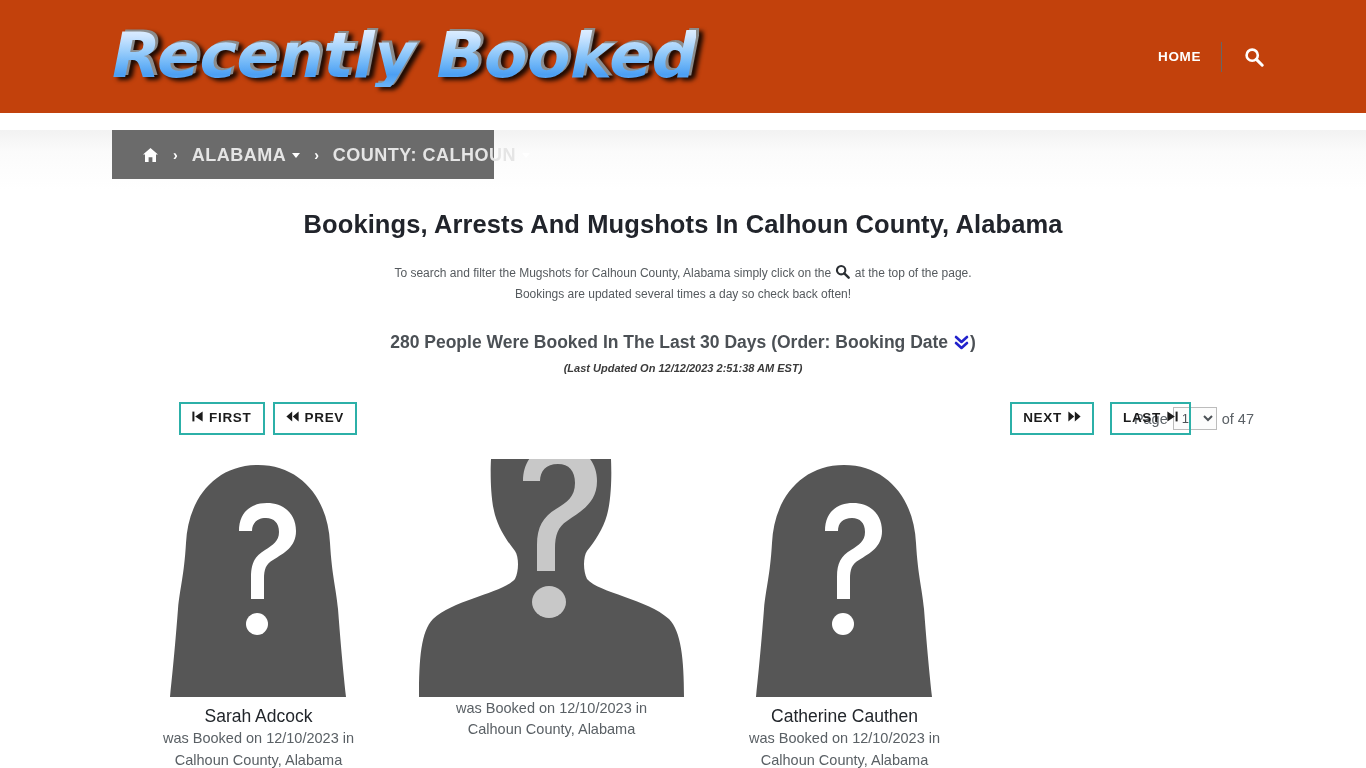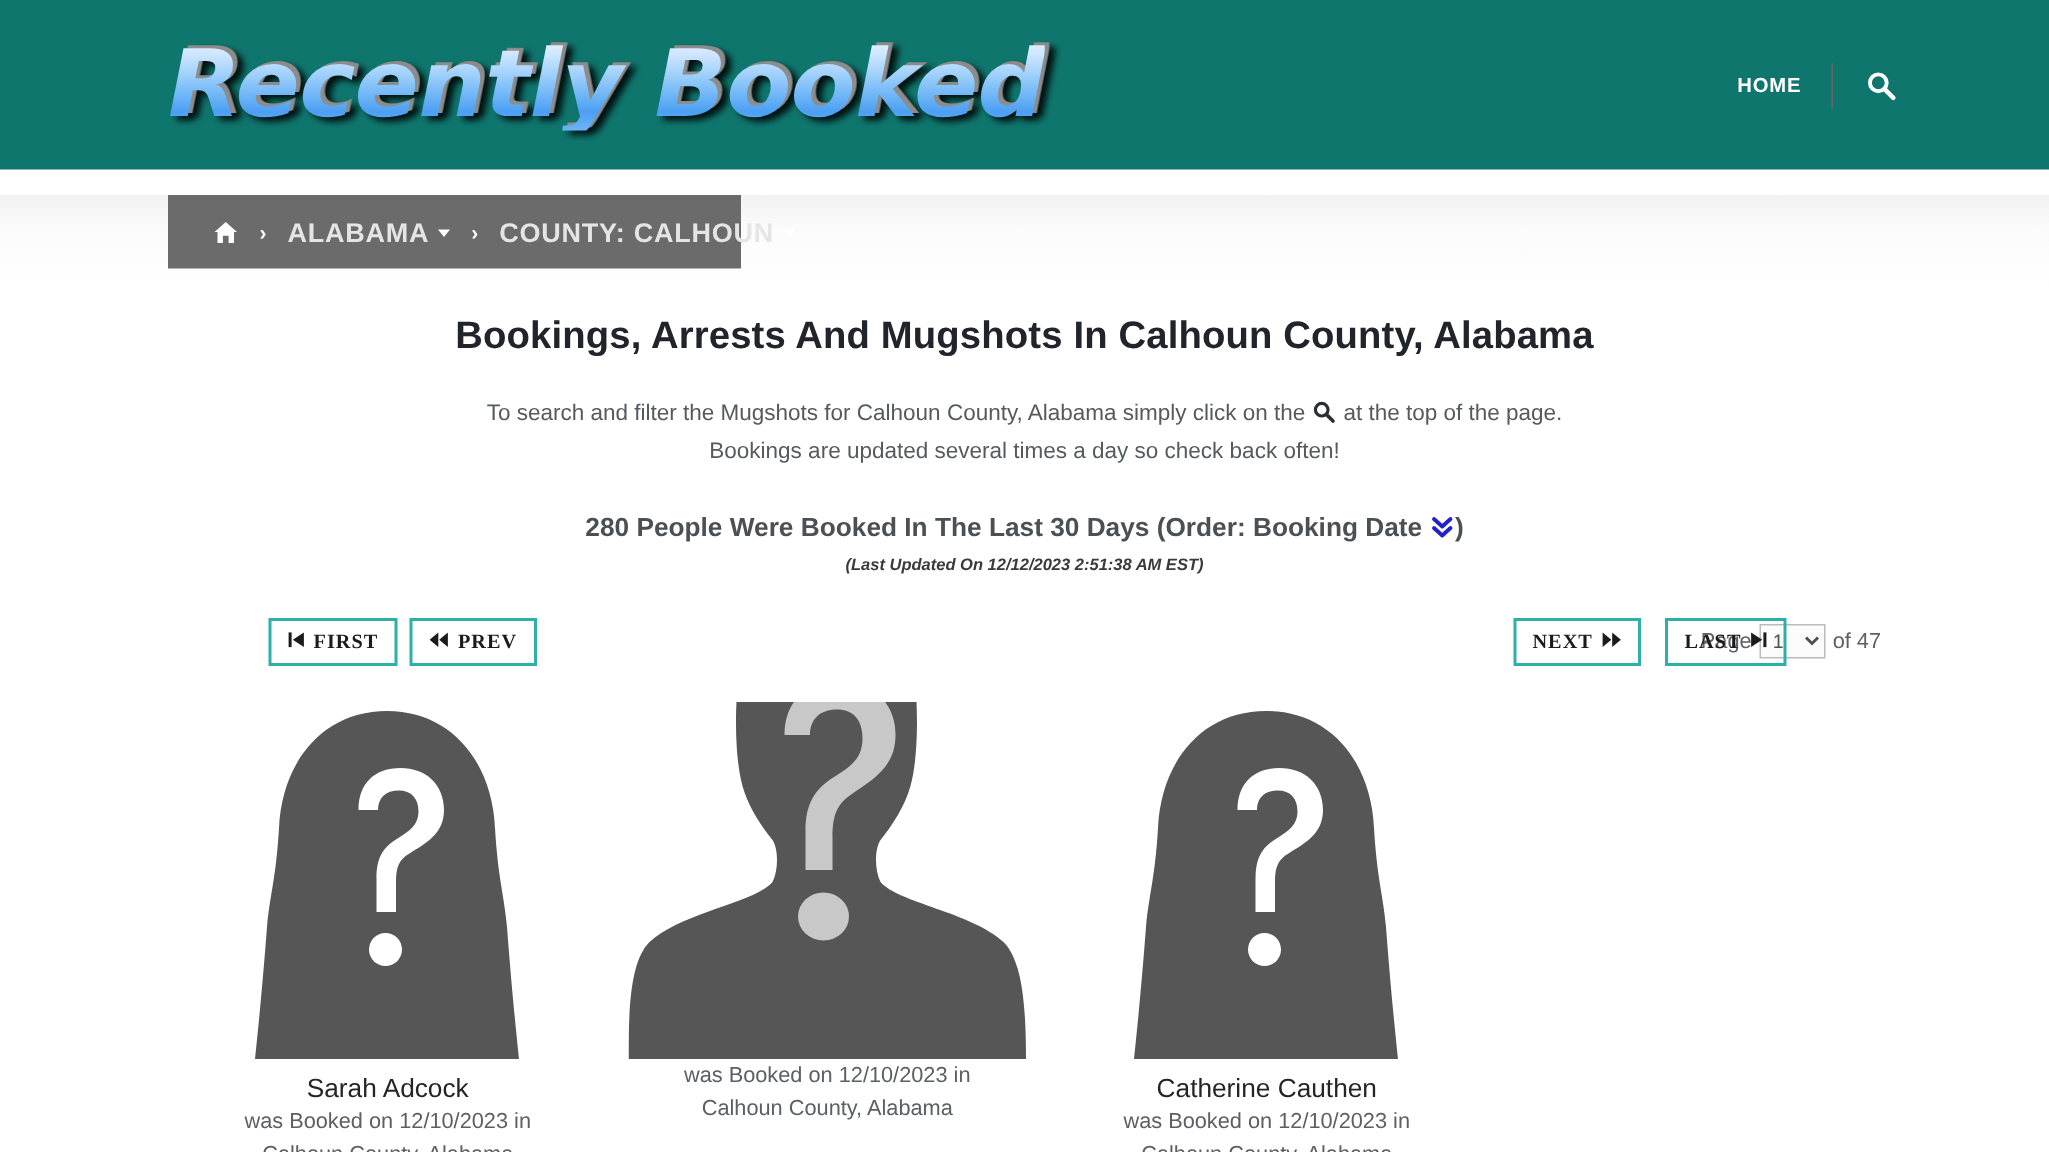"Recently Booked" .site-header { background: #0f766e -> #c2410c }
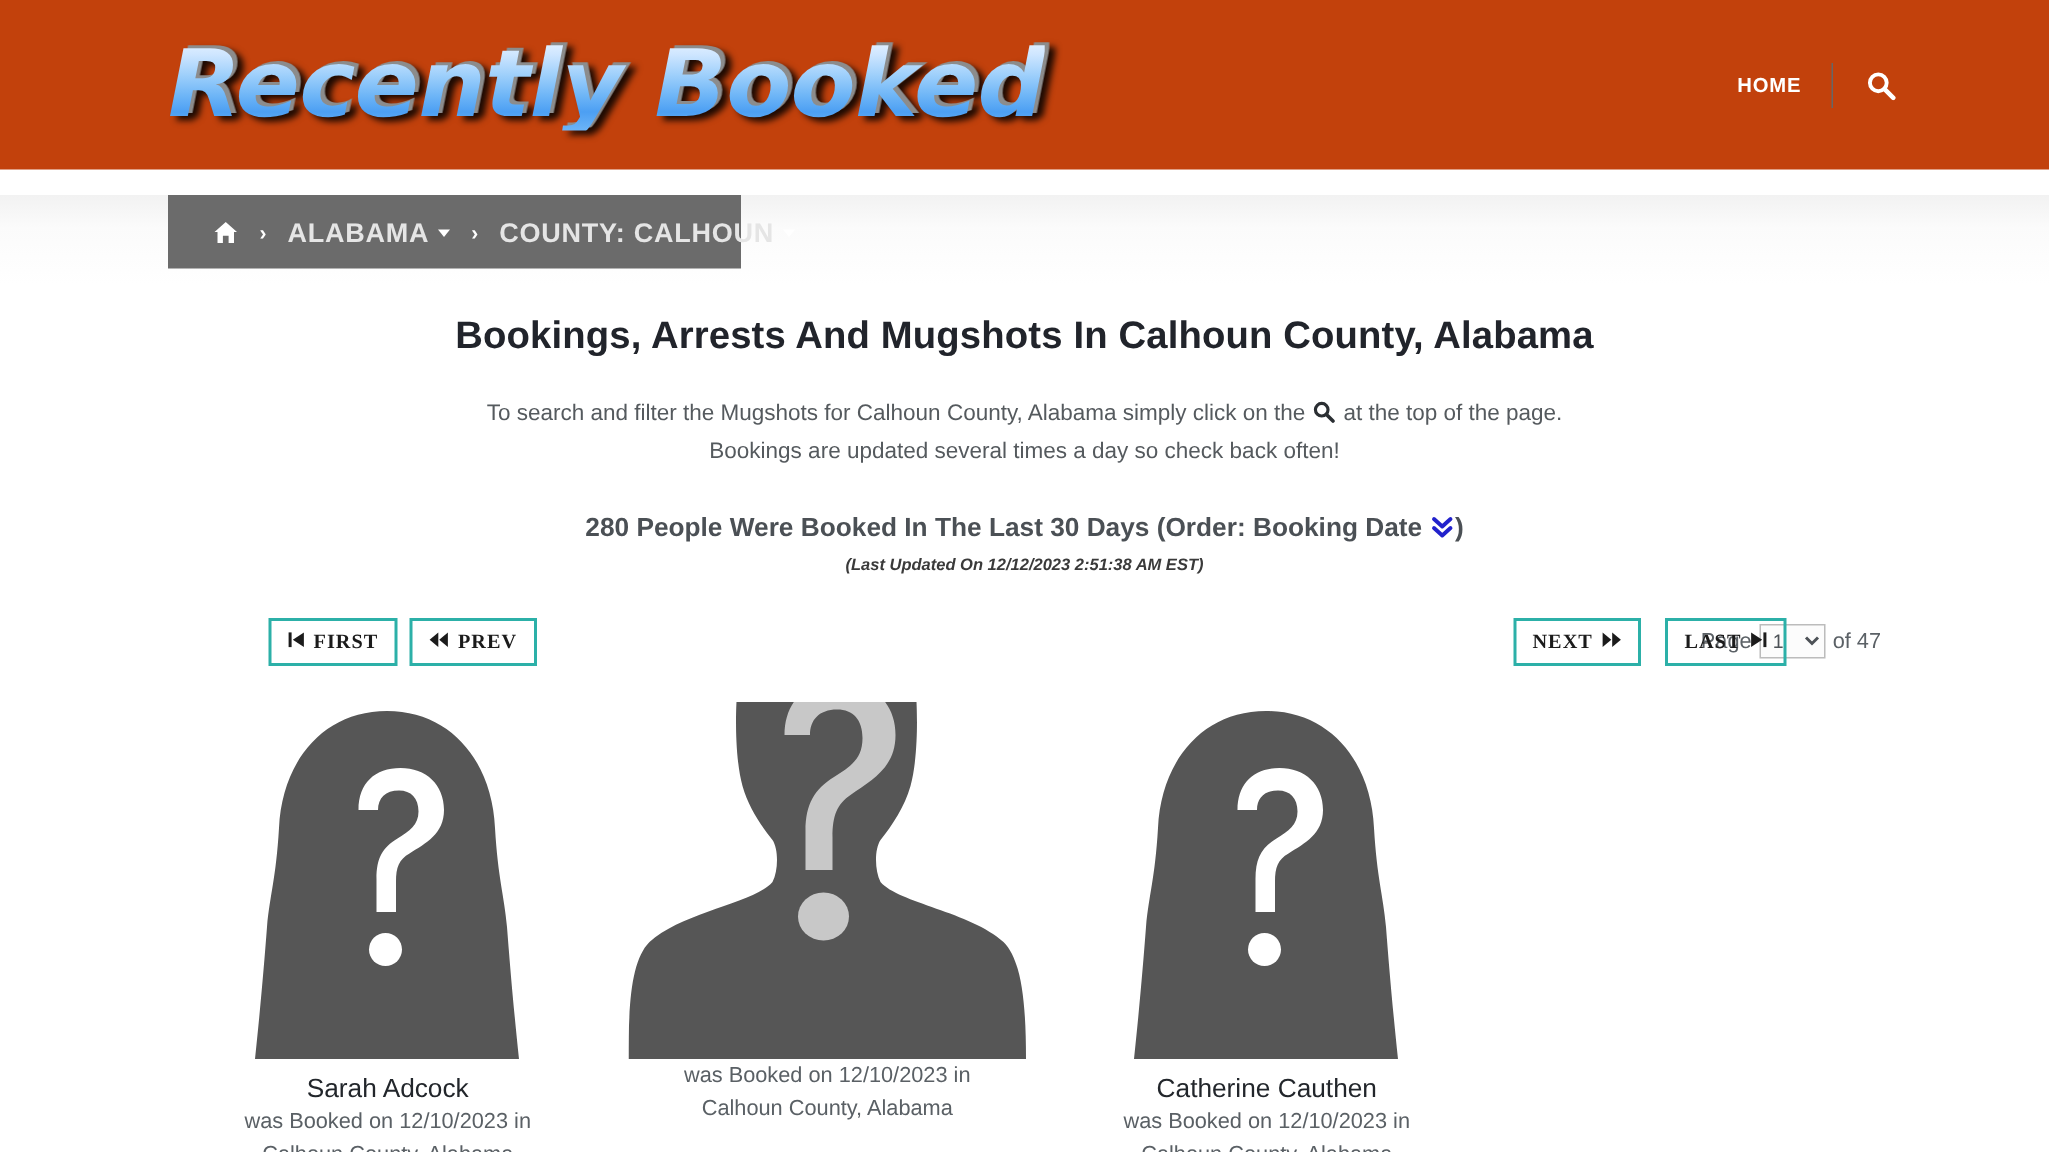"To search and filter the" .page-desc { font-size: 15px -> 12px }
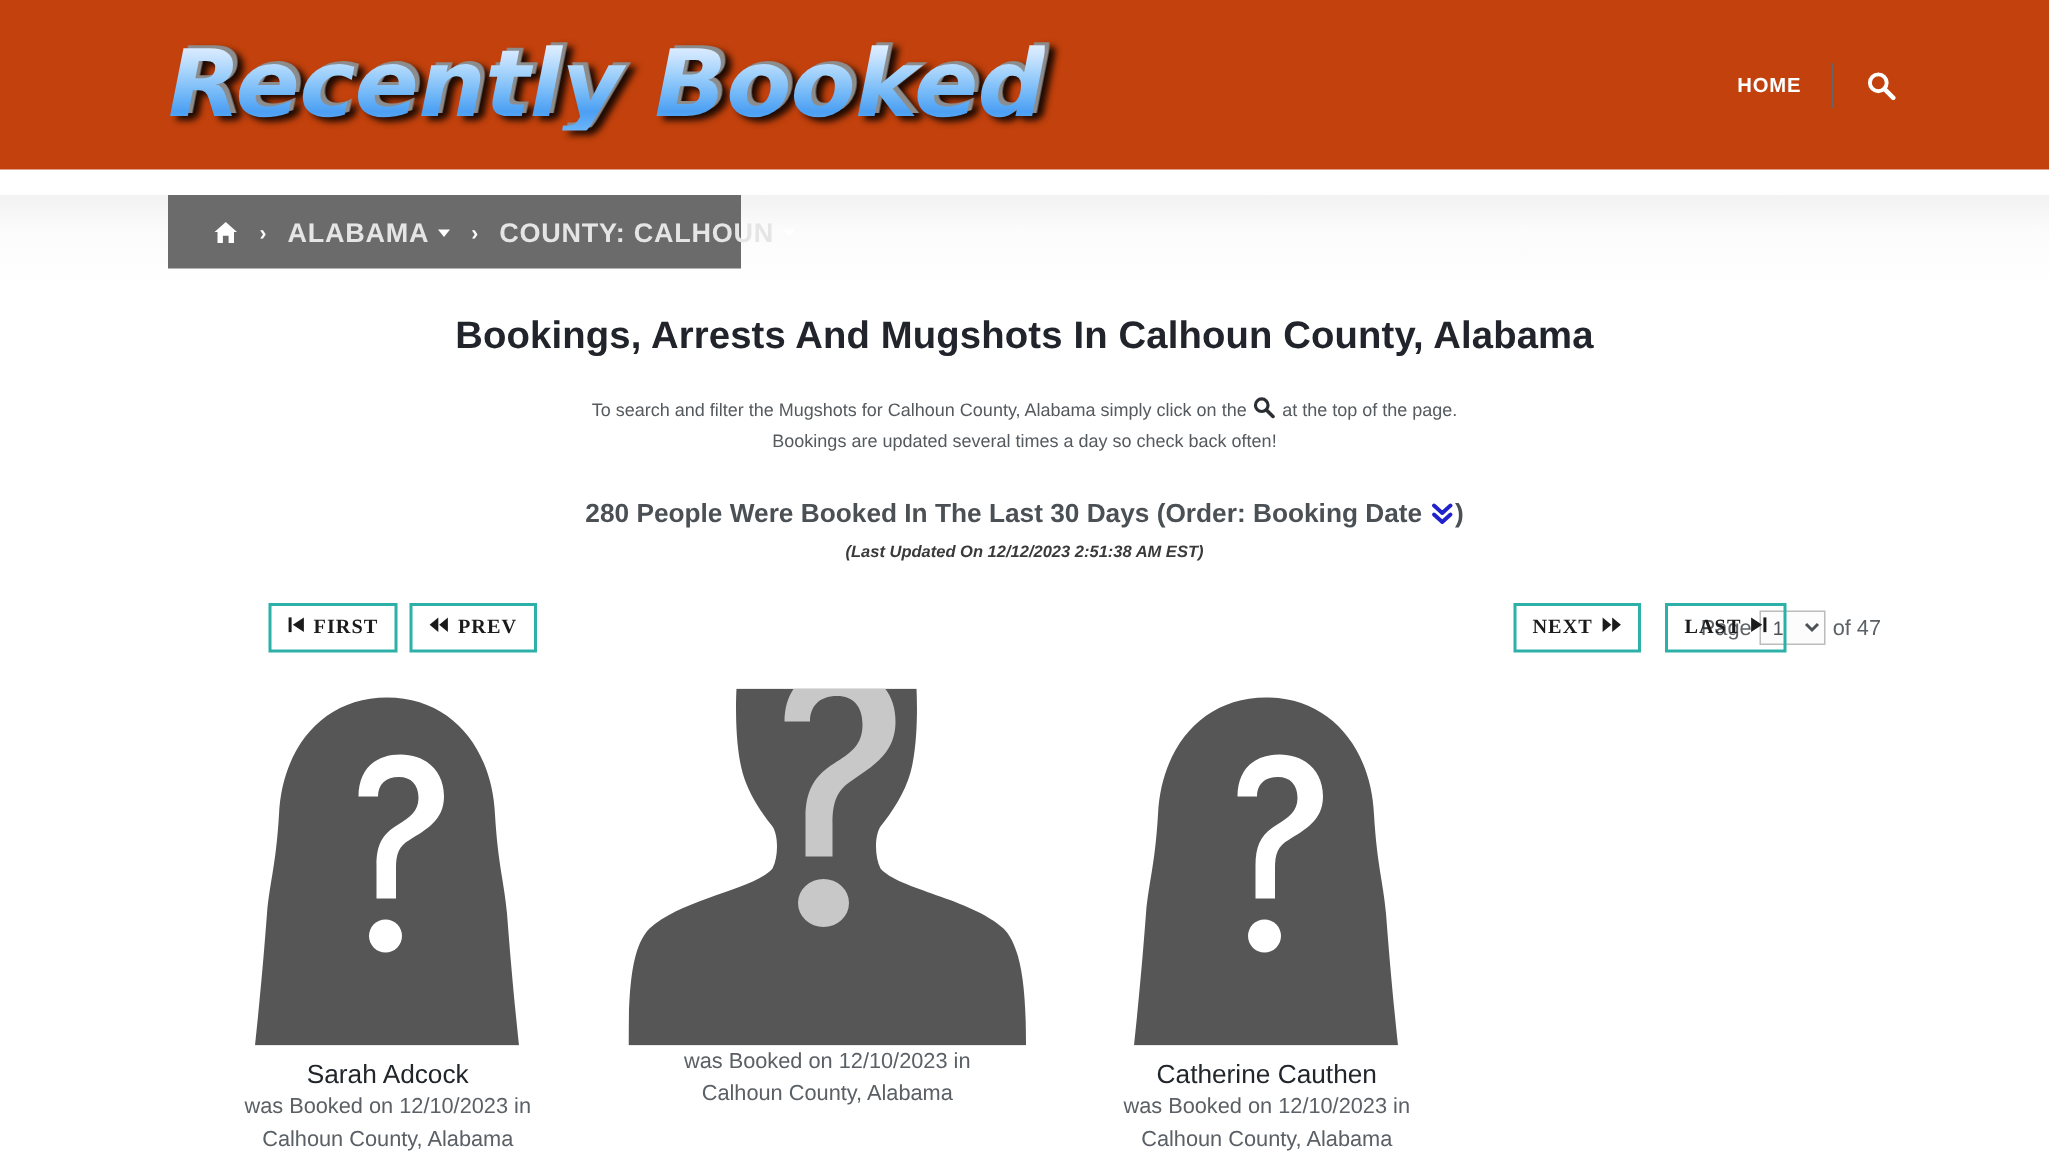"FIRST" .pg-btn { font-family: Liberation Serif, serif -> Liberation Sans, sans-serif }
